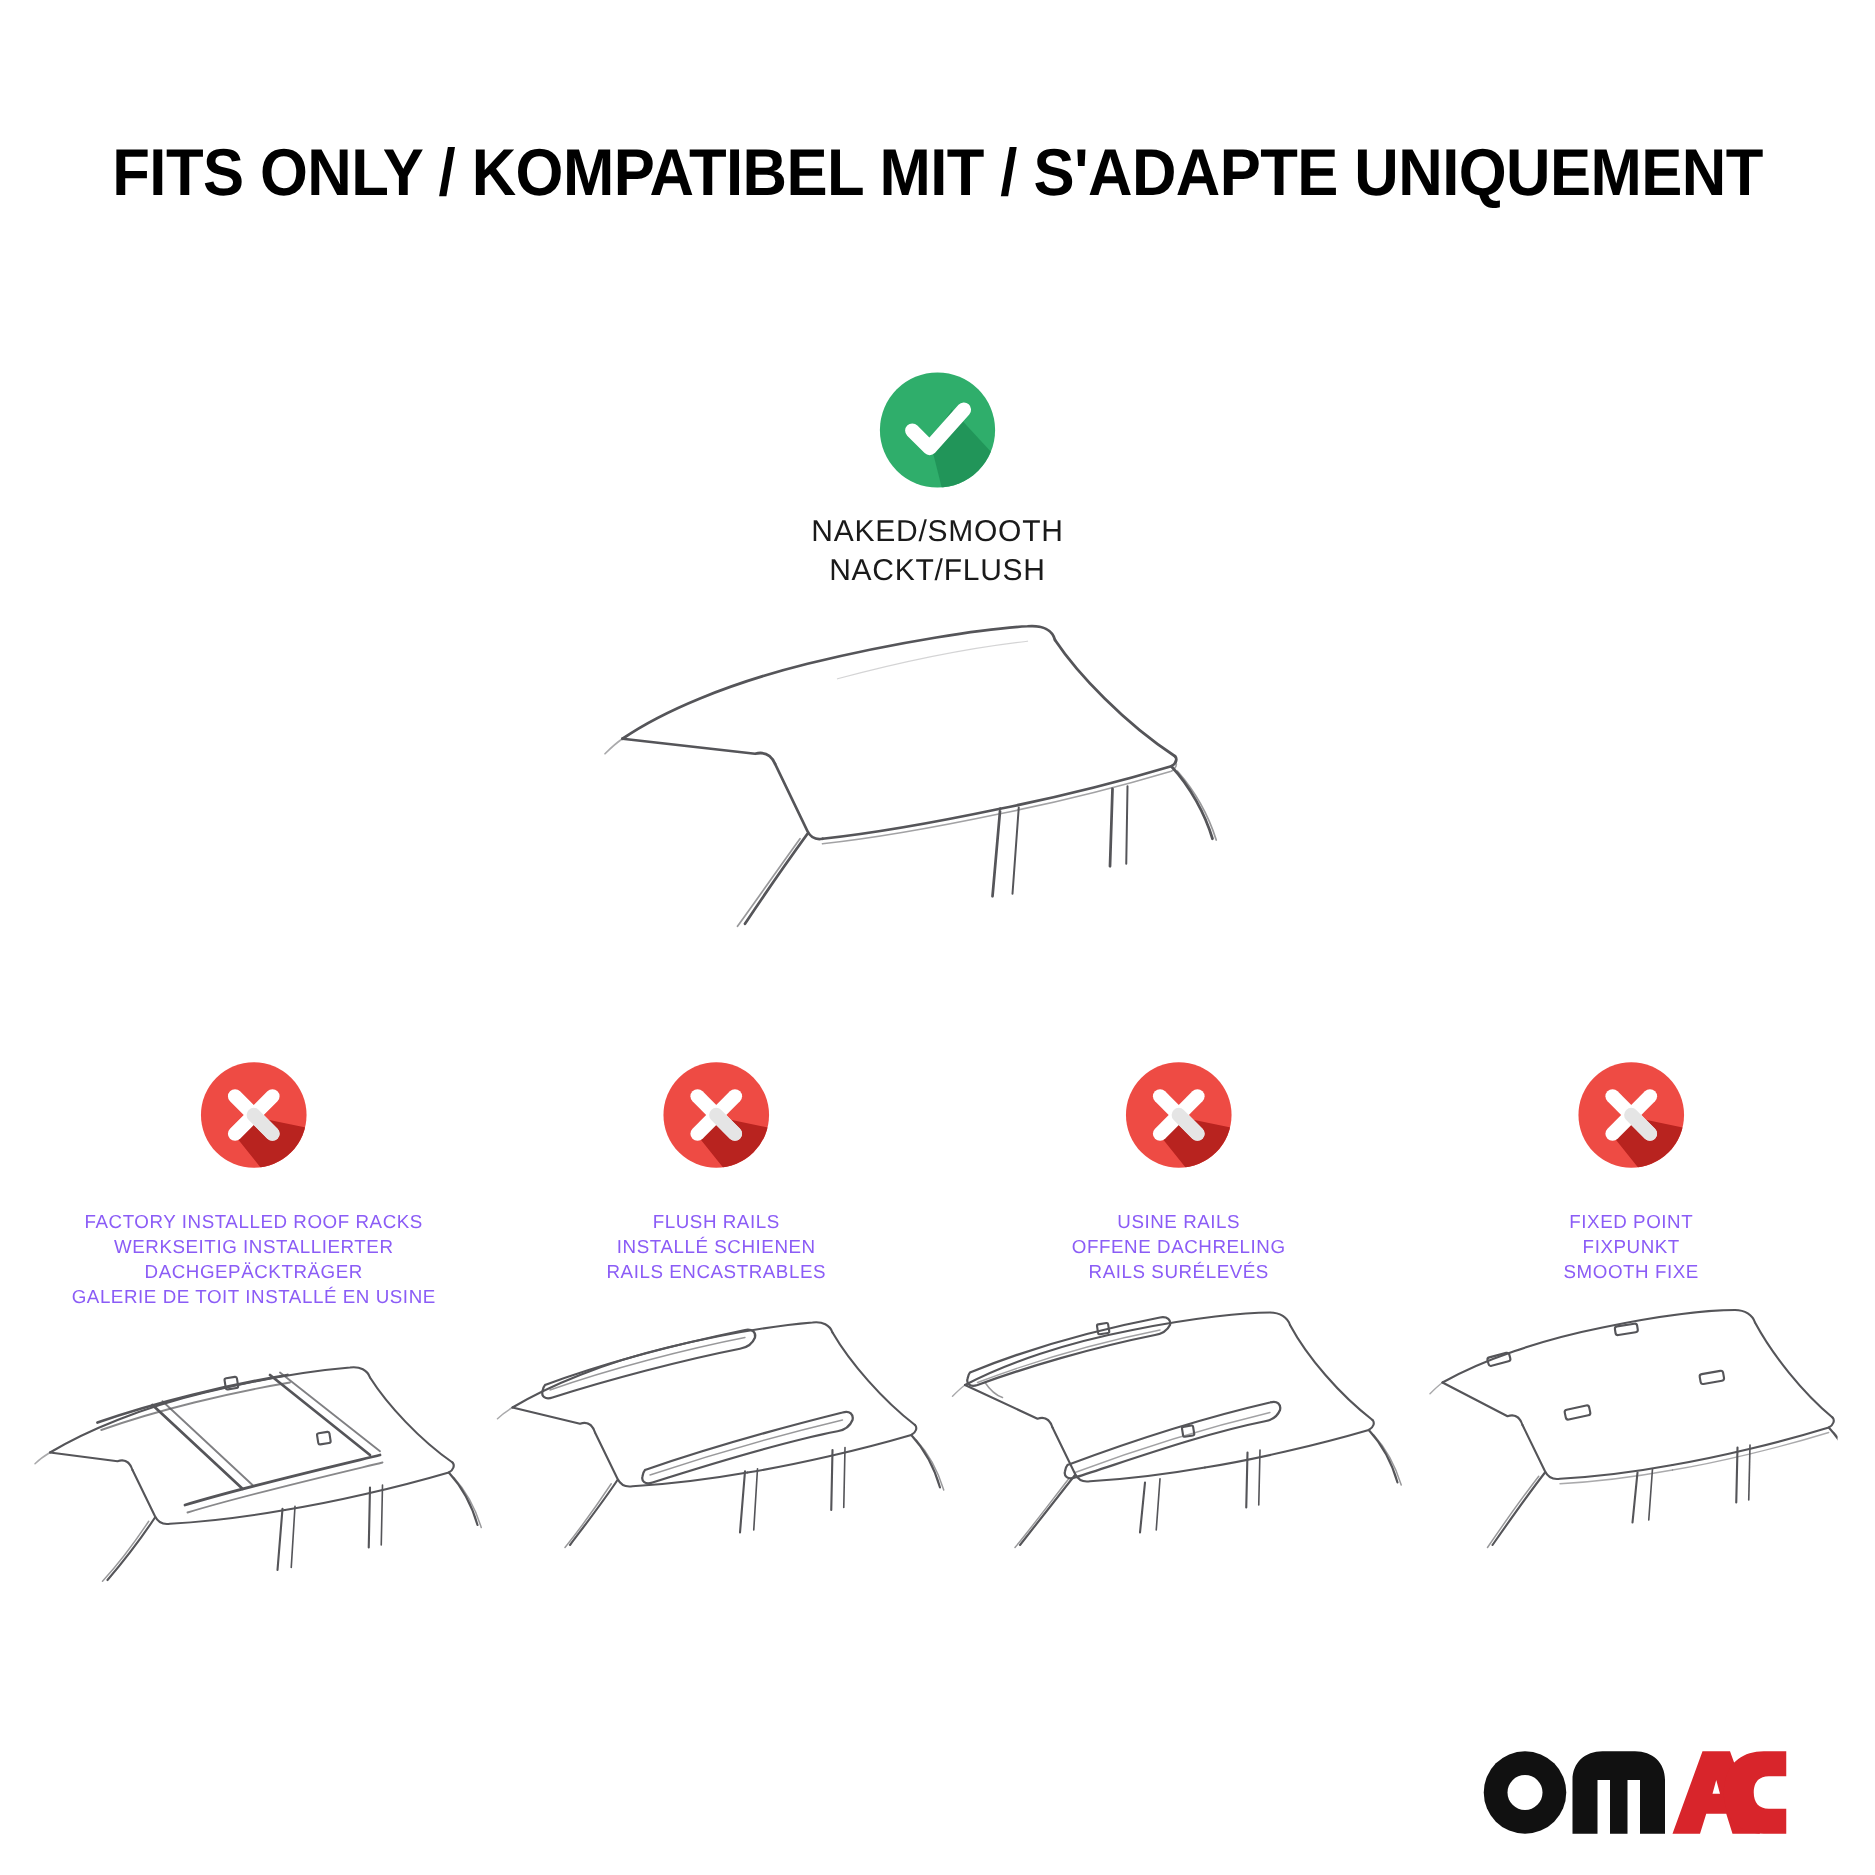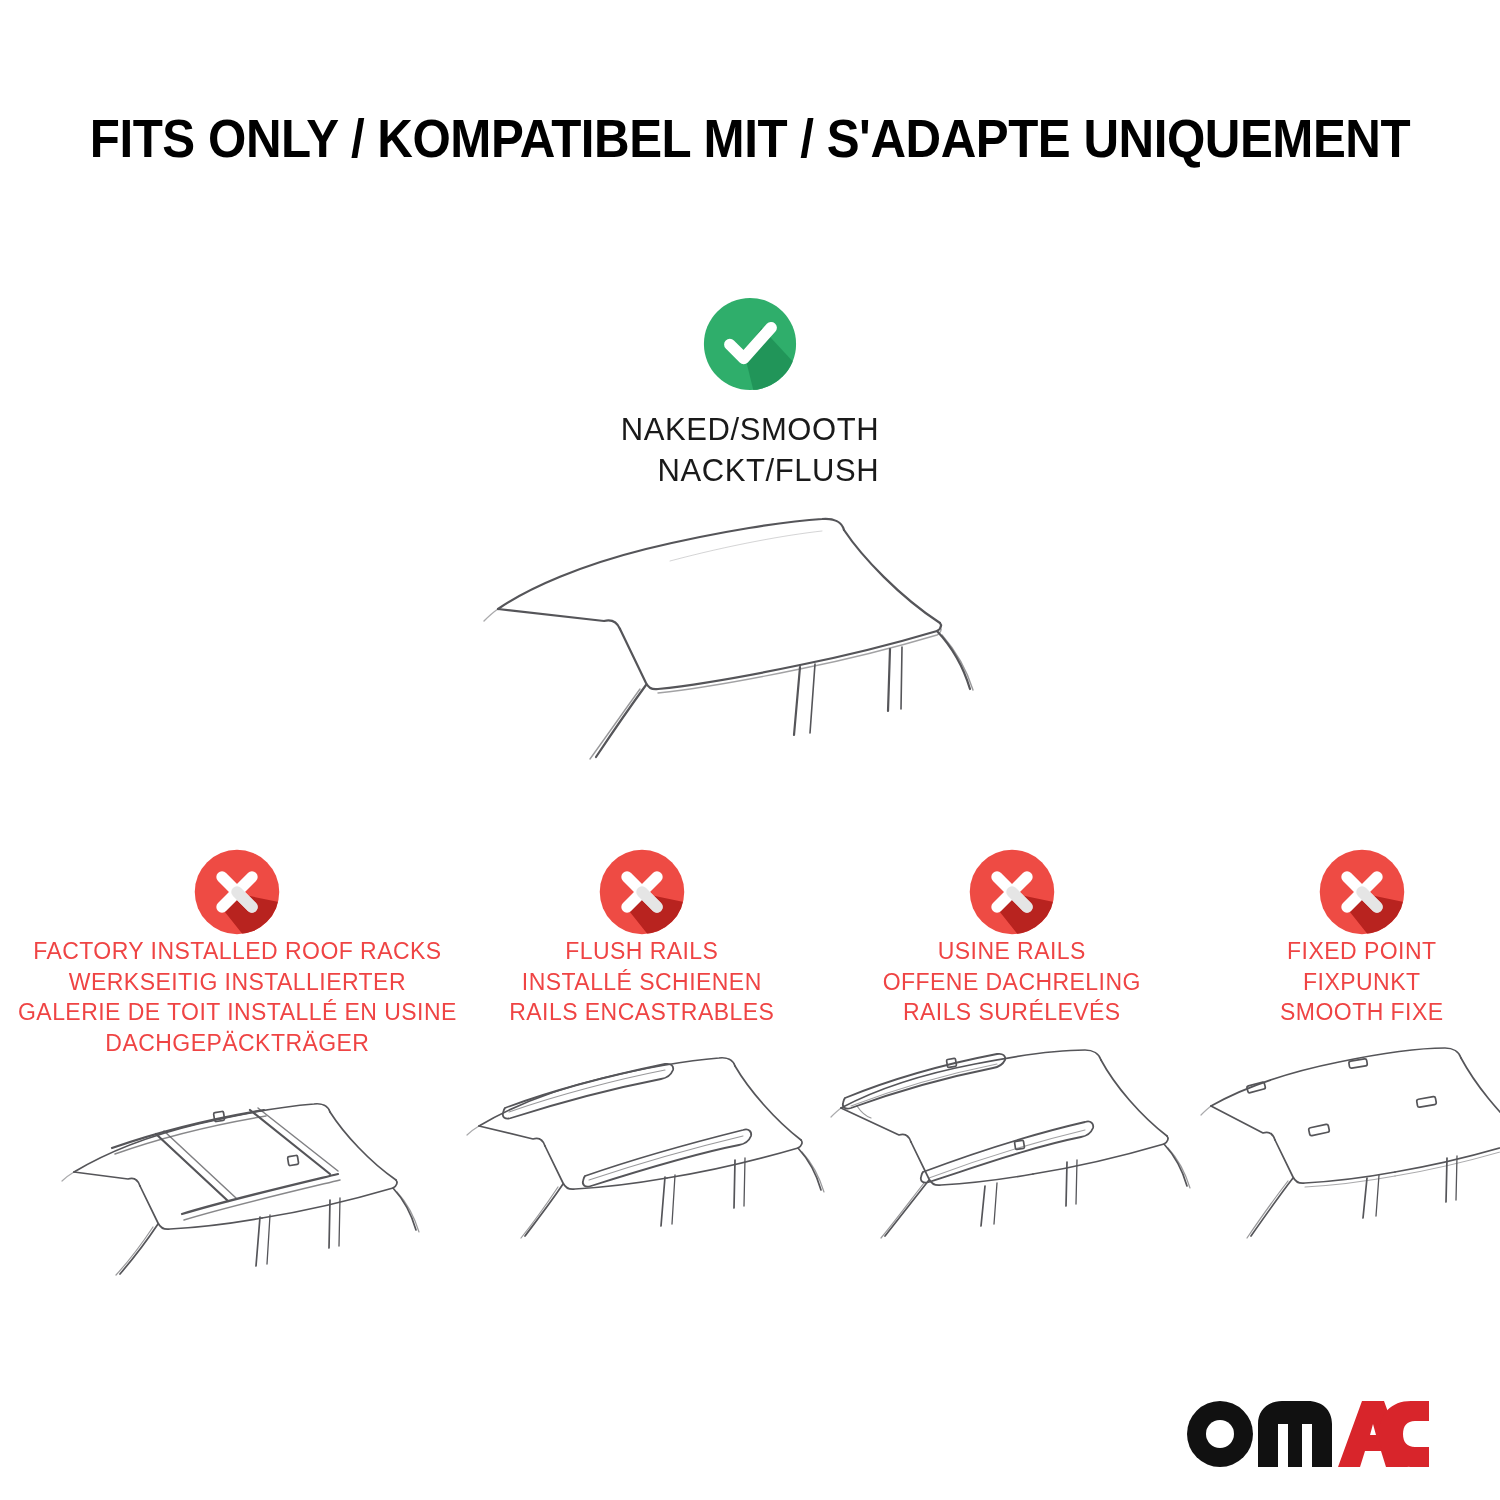"NAKED/SMOOTH" .compat-label { font-size: 31px -> 24px; text-align: right -> center }
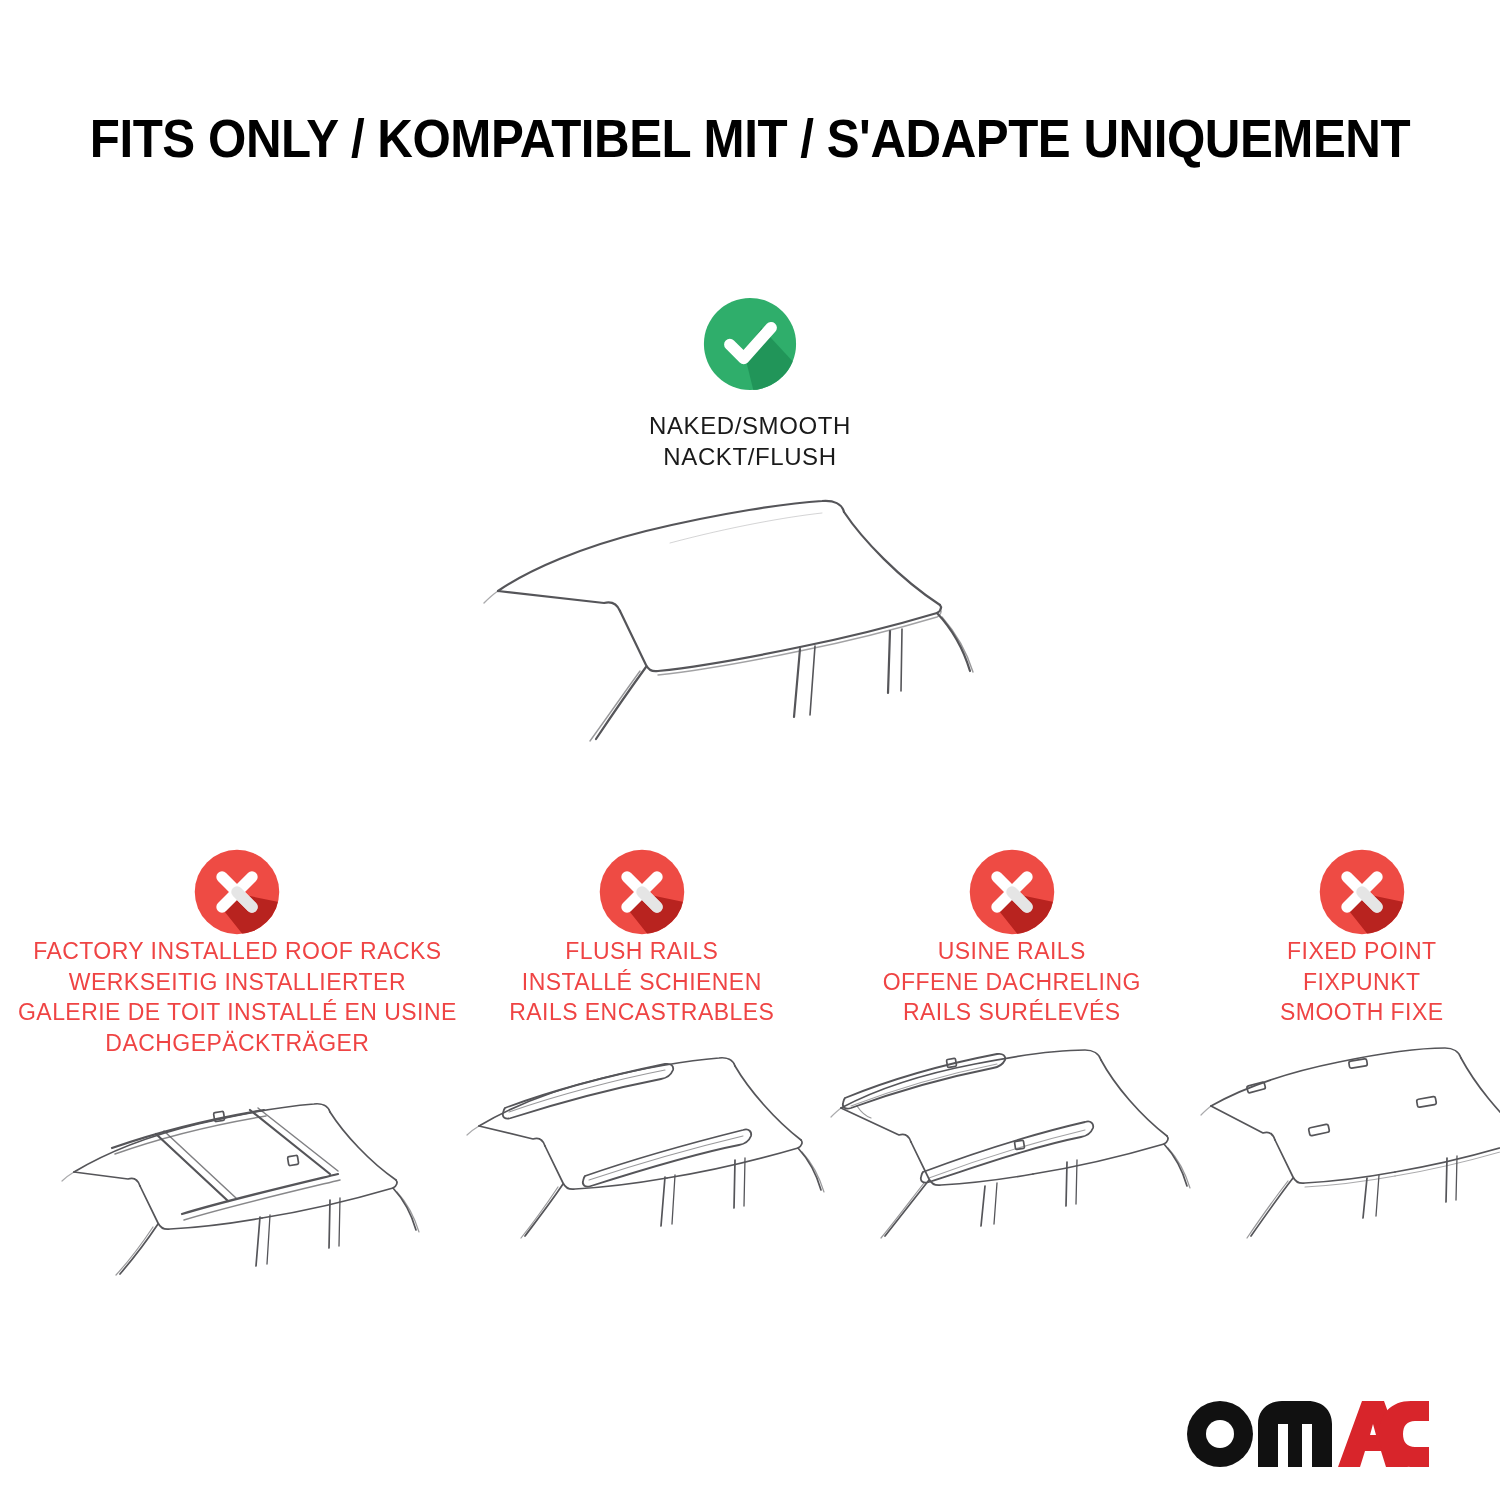"FACTORY INSTALLED ROOF RACKS" .notfit-label { color: #ef4444 -> #8b5cf6; font-size: 23px -> 15px; margin-top: 0 -> 32px }
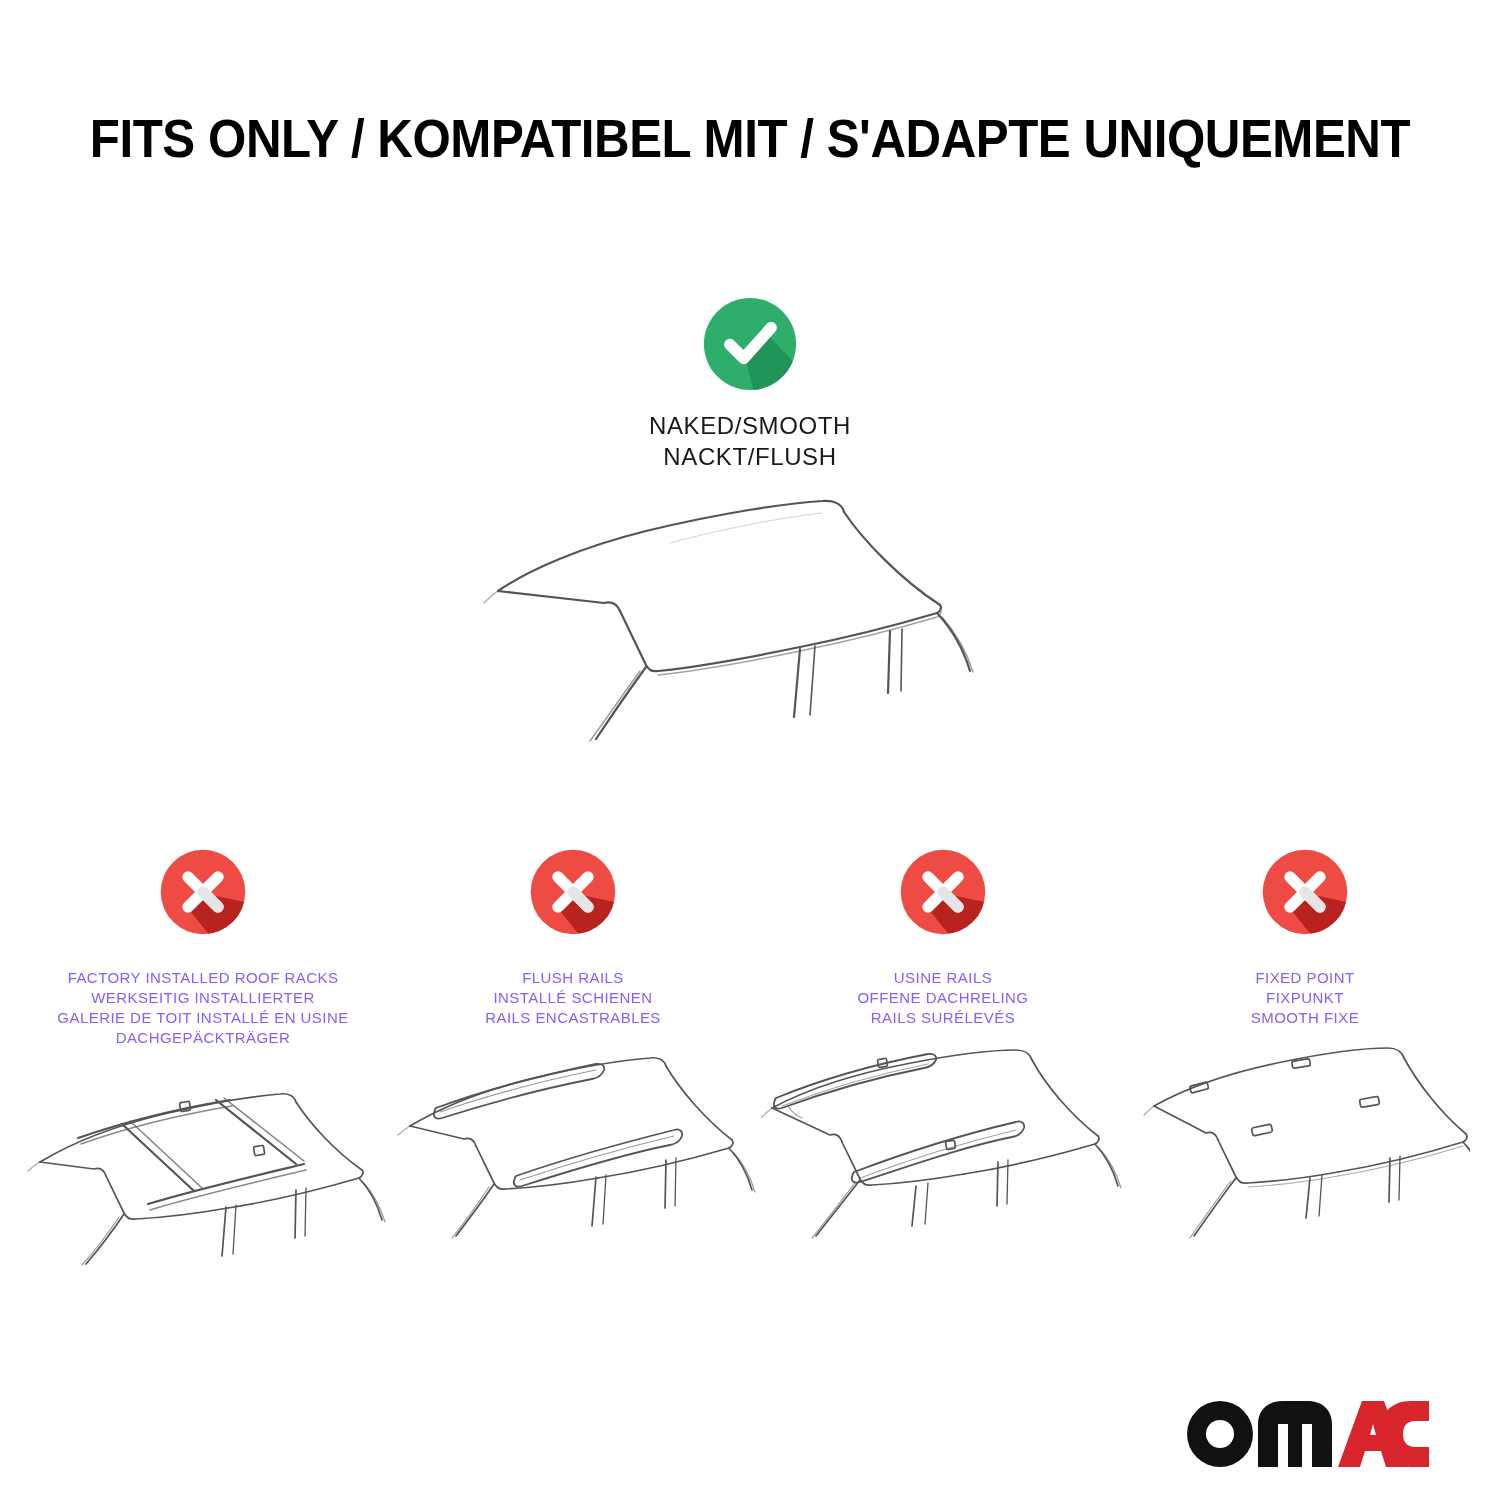"GALERIE DE TOIT INSTALLÉ EN" span.ln { order: before "DACHGEPÄCKTRÄGER" -> after "DACHGEPÄCKTRÄGER" }
